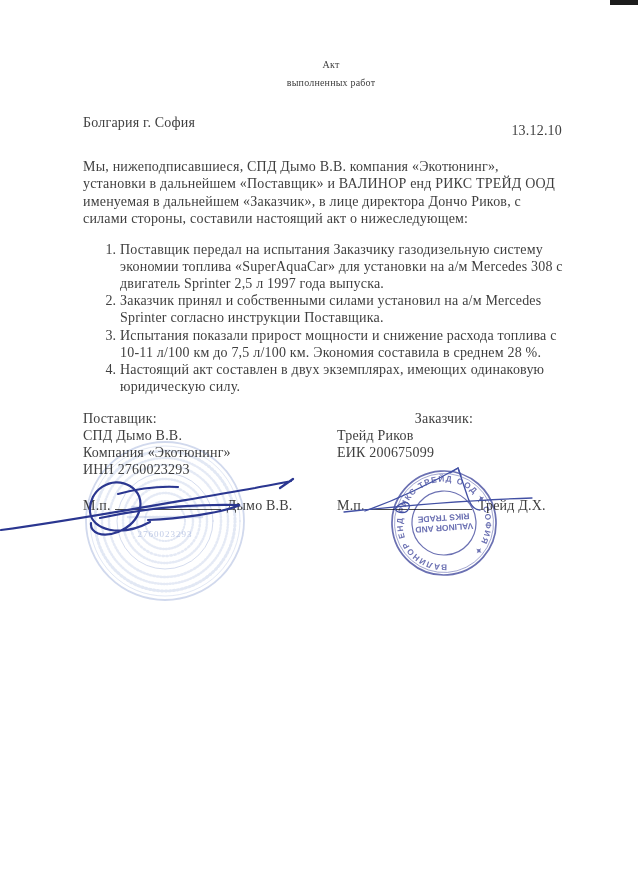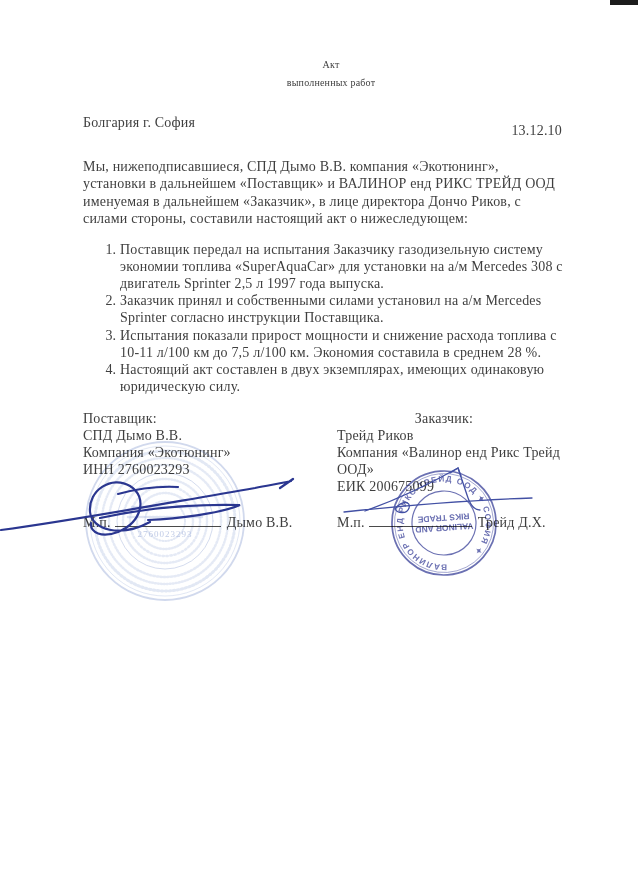"Компания «Валинор енд Рикс Трейд" div { html: <div>Компания «Валинор енд Рикс Трейд ООД»</div> -> none }
